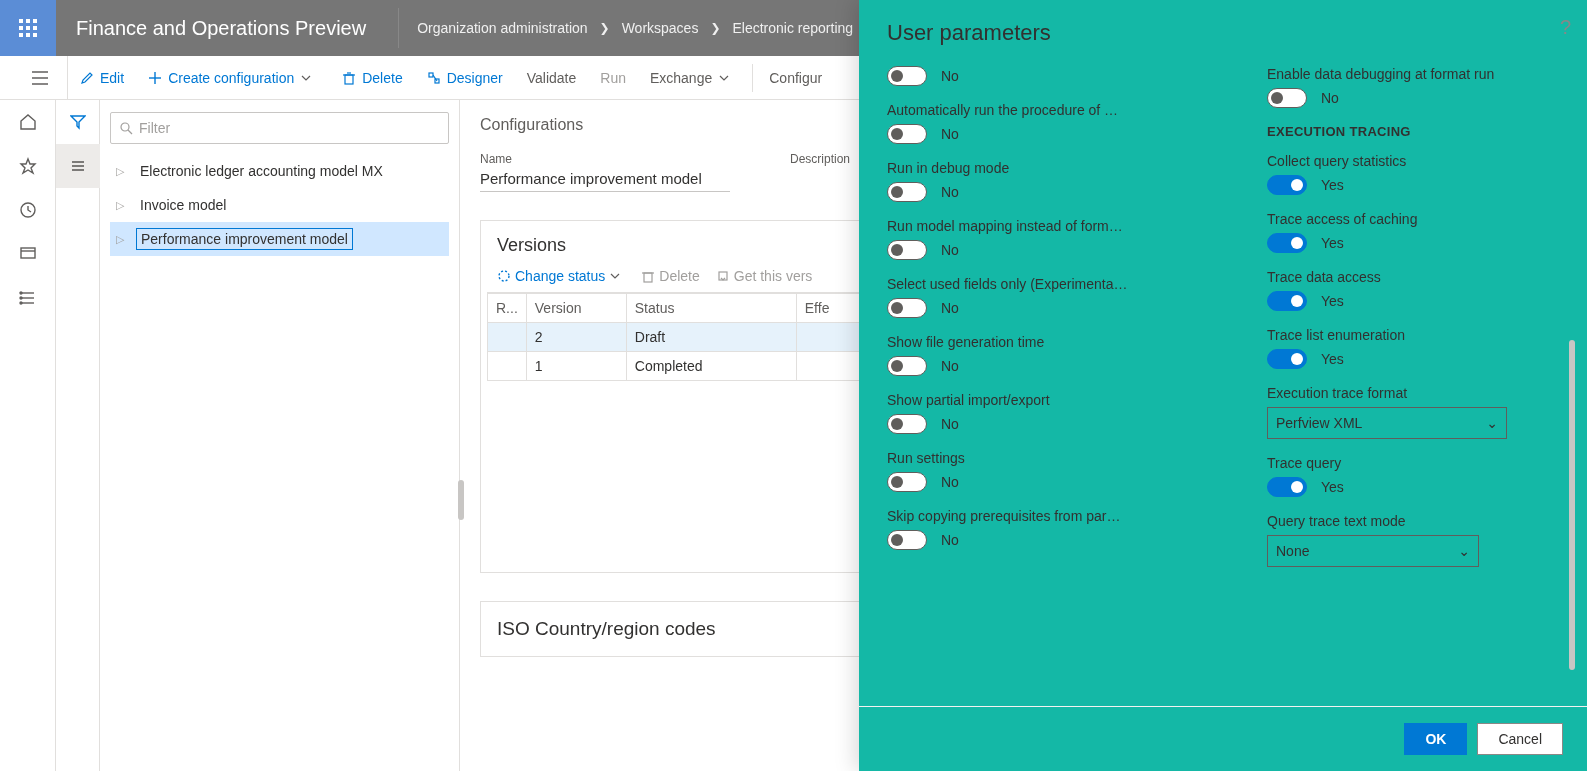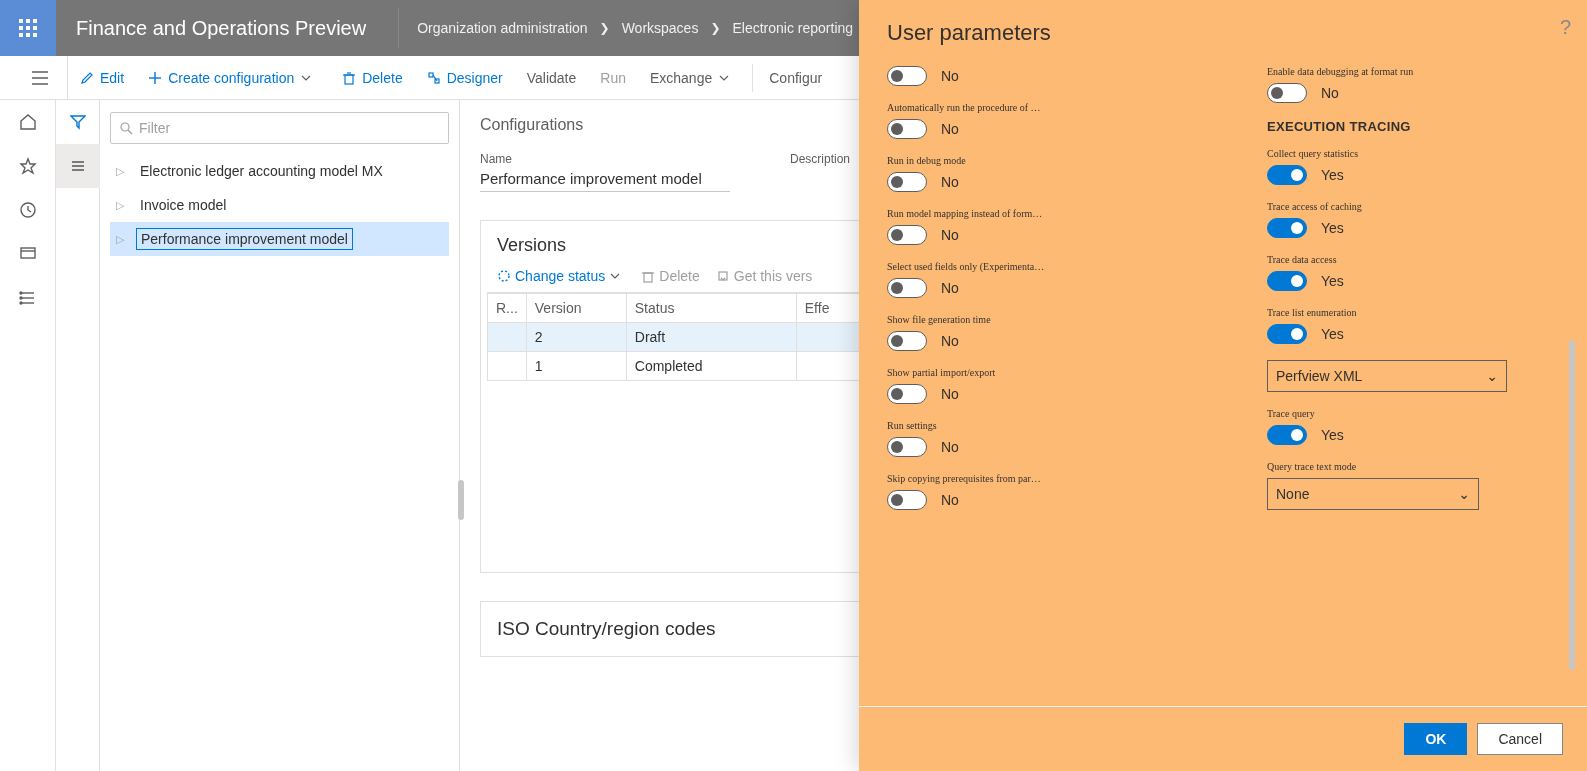"User parameters" .flyout { background: #fdba74 -> #14b8a6 }
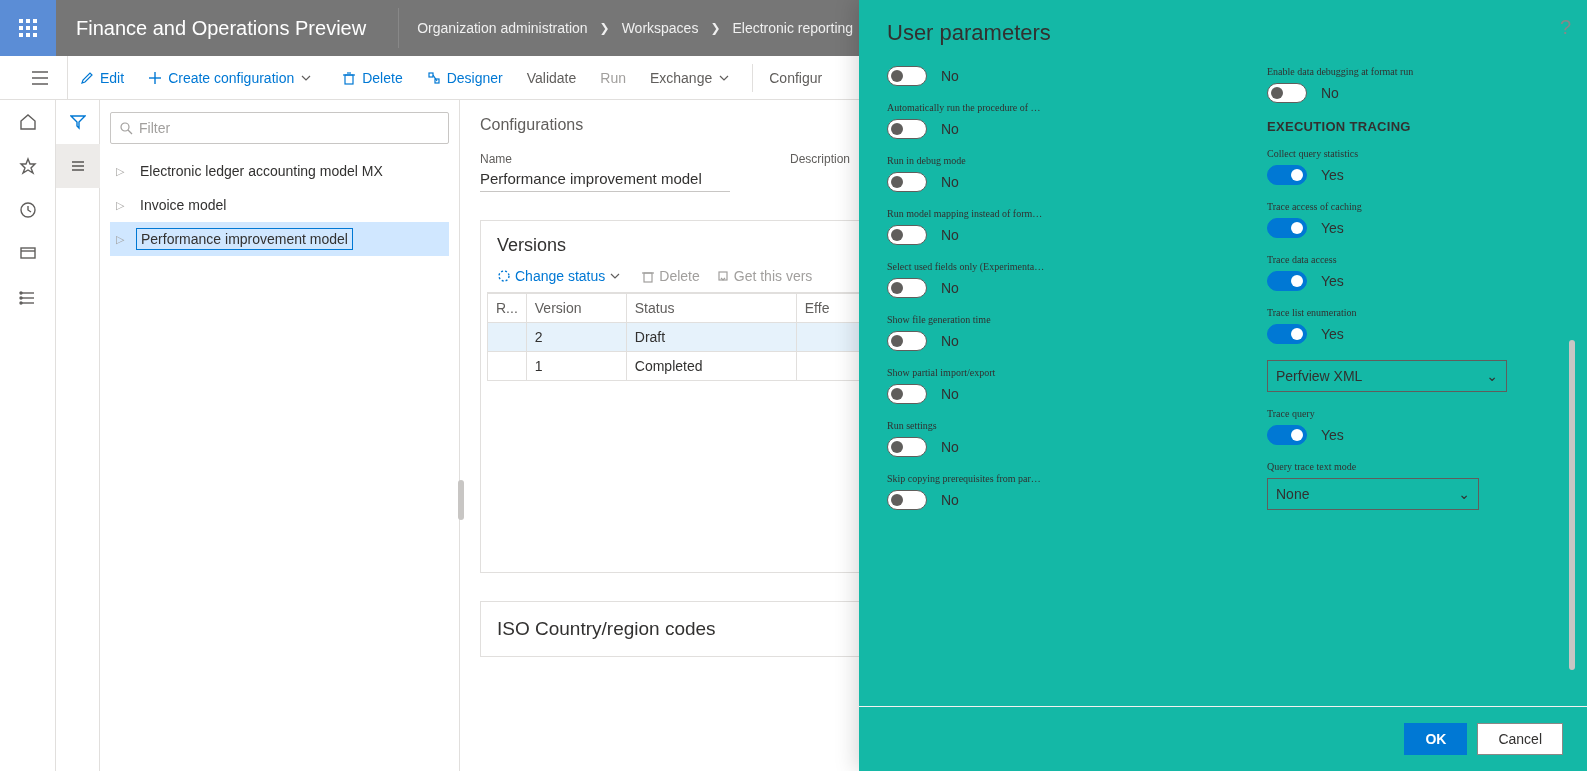"Enable data debugging at format" .plabel { font-family: Liberation Serif, serif -> none; font-size: 10px -> 14px }
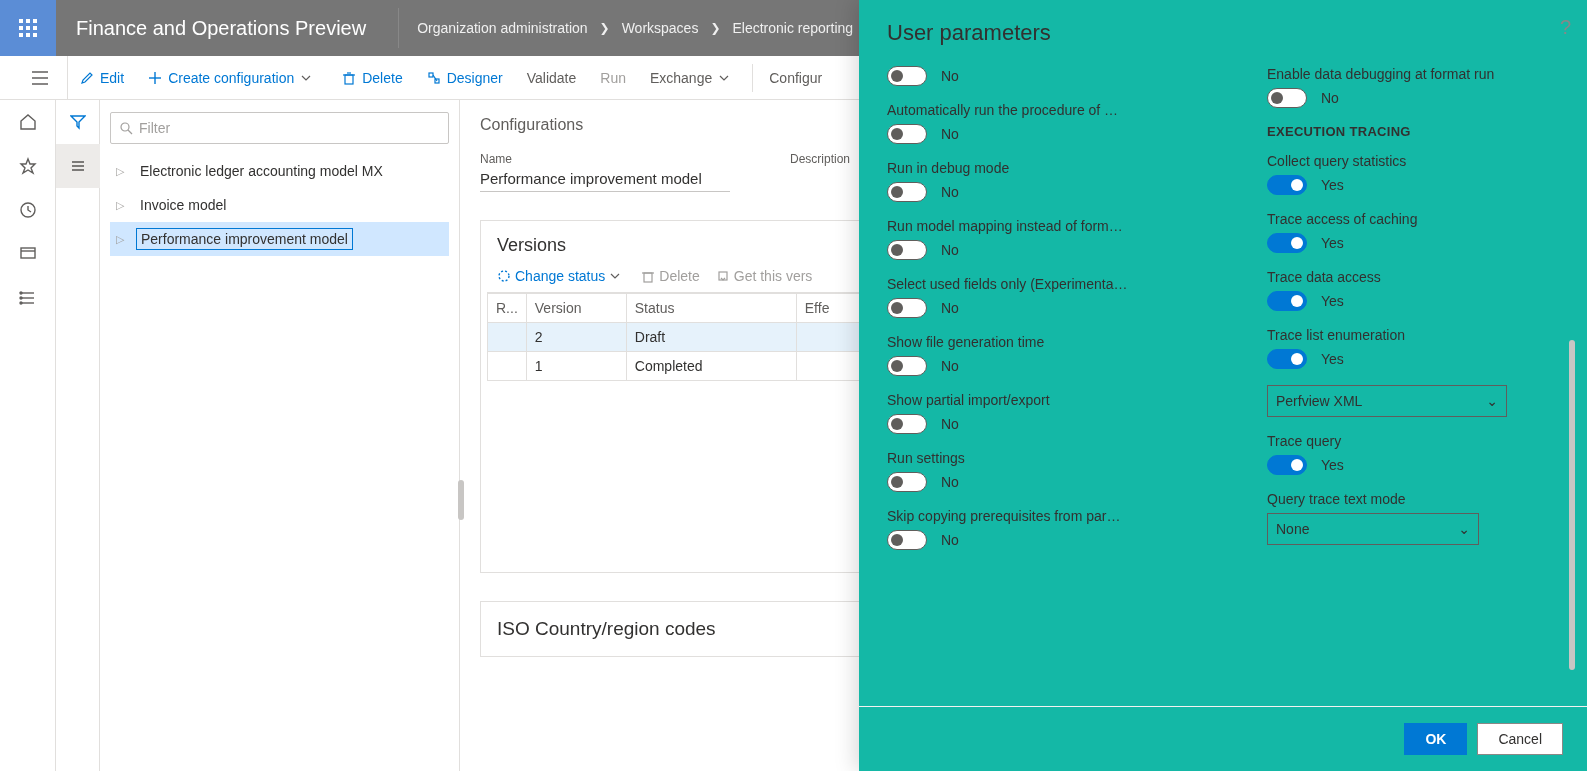"Execution trace format" div.plabel { html: none -> <div>Execution trace format</div> }
